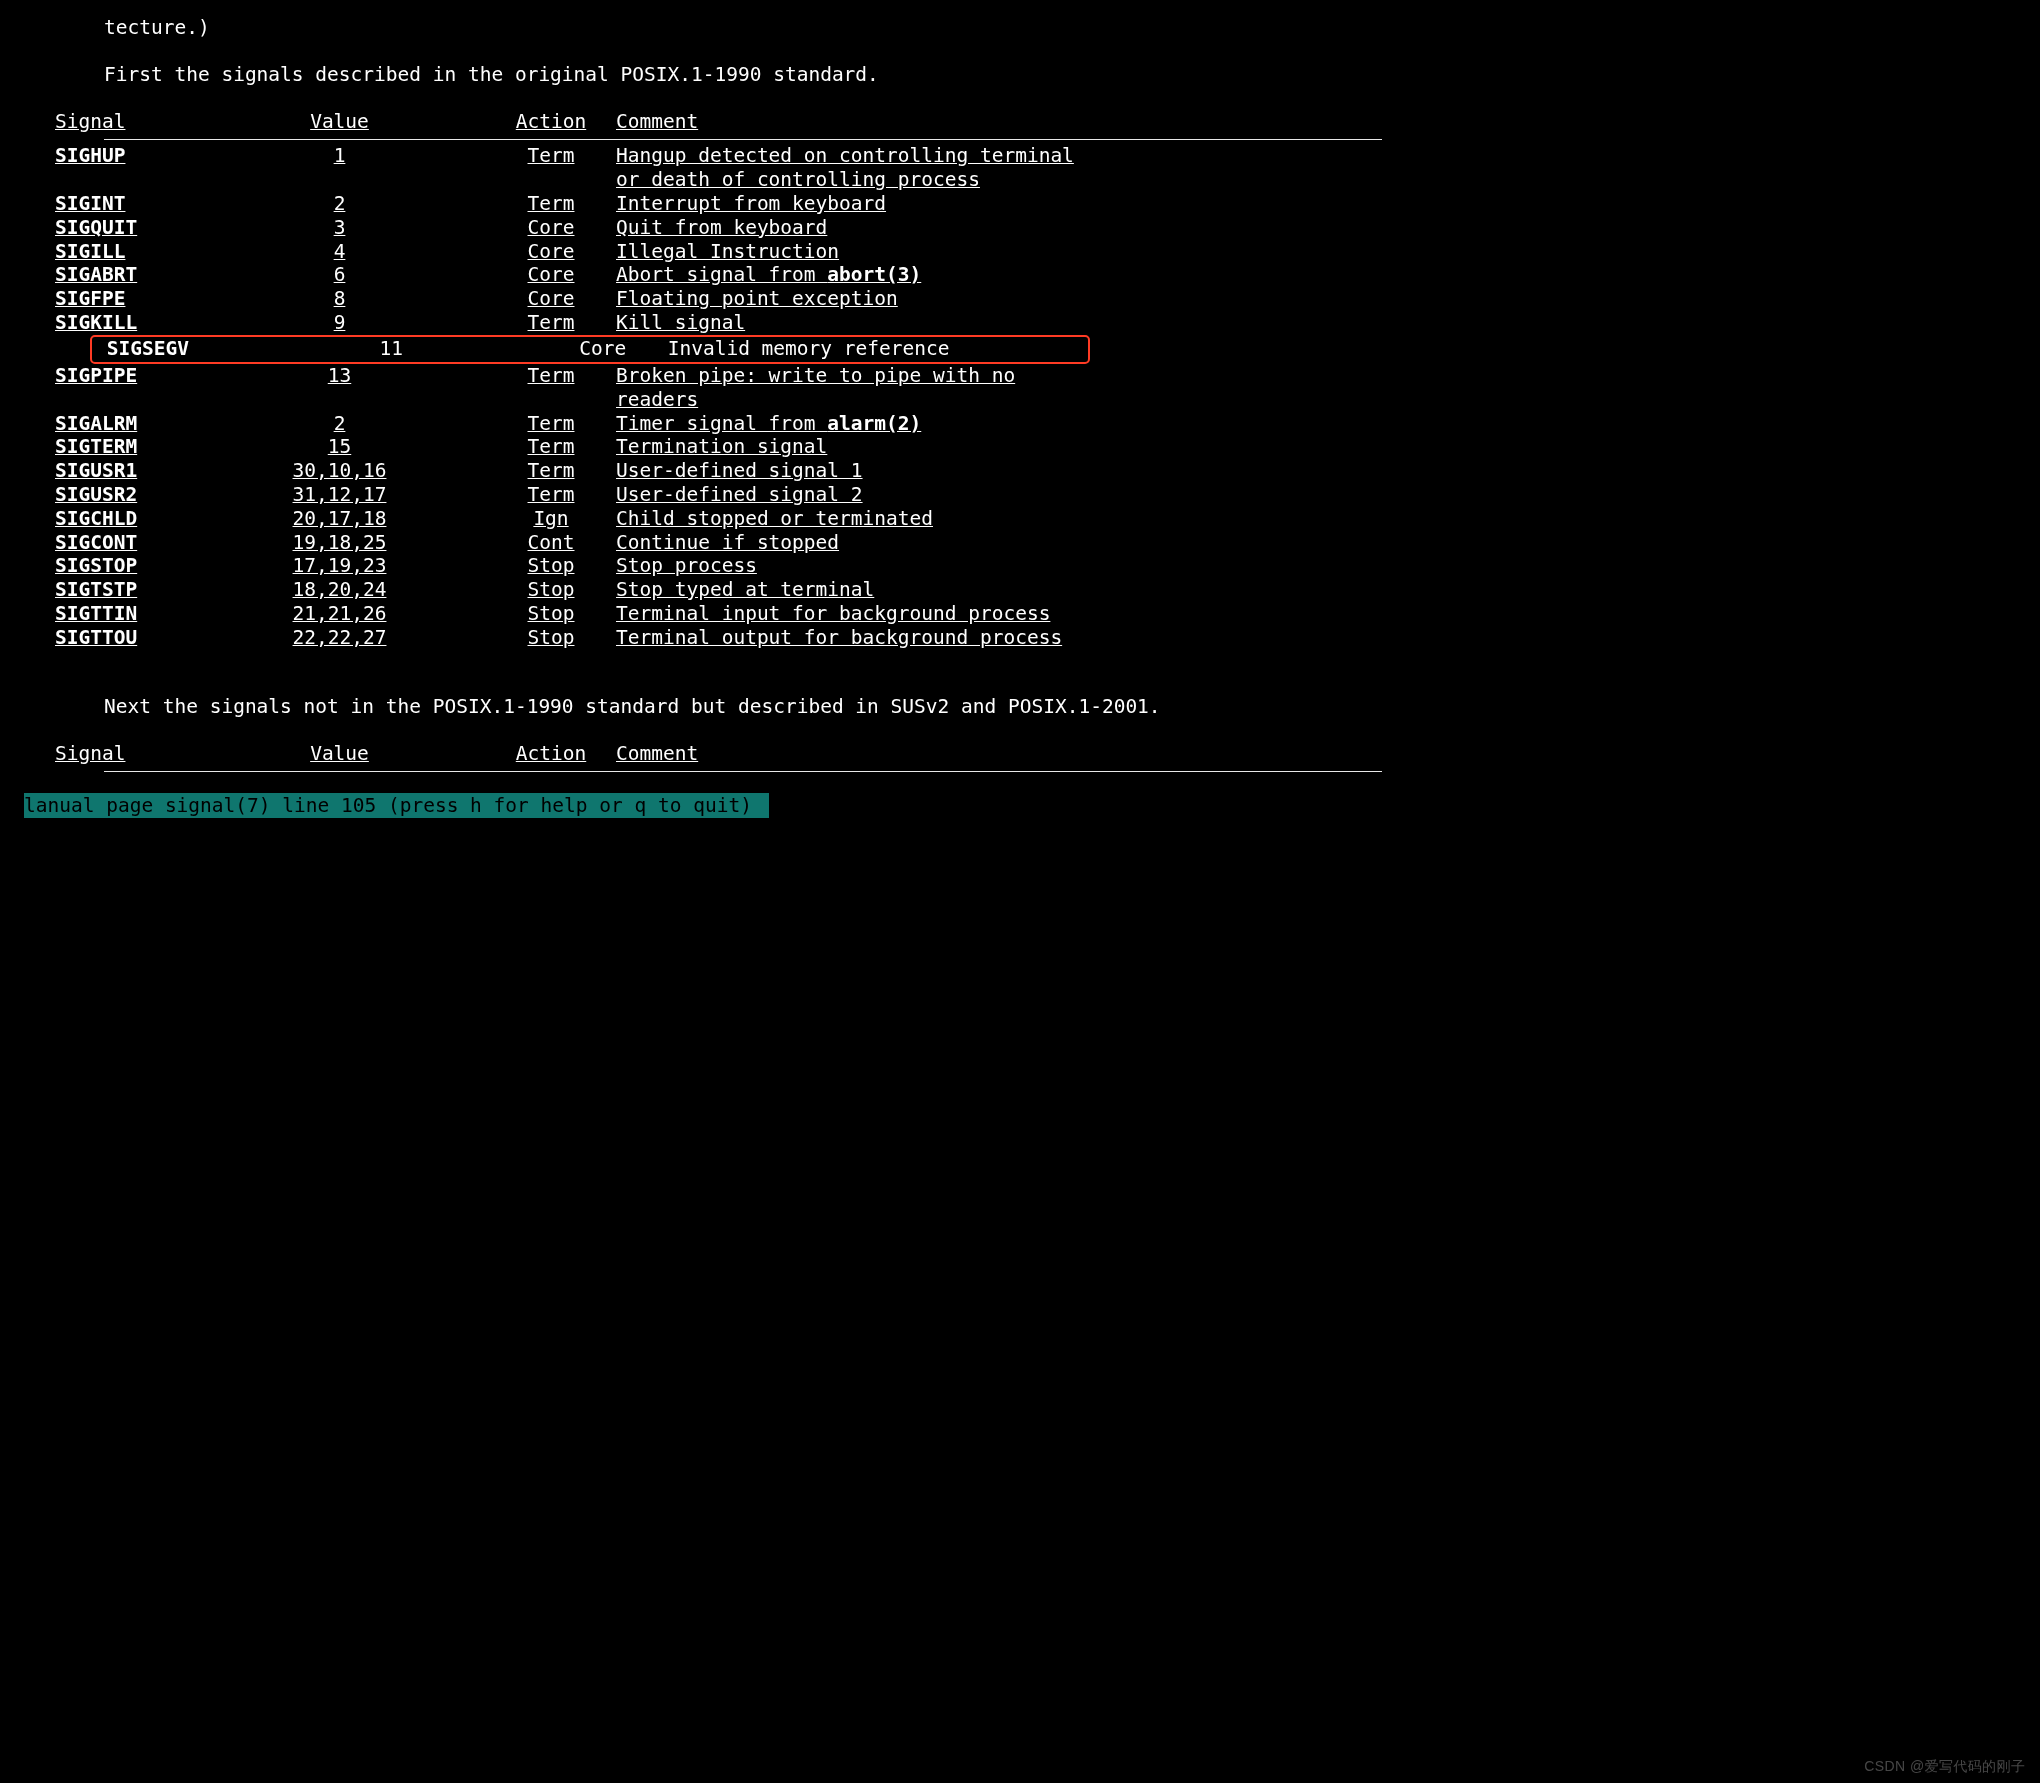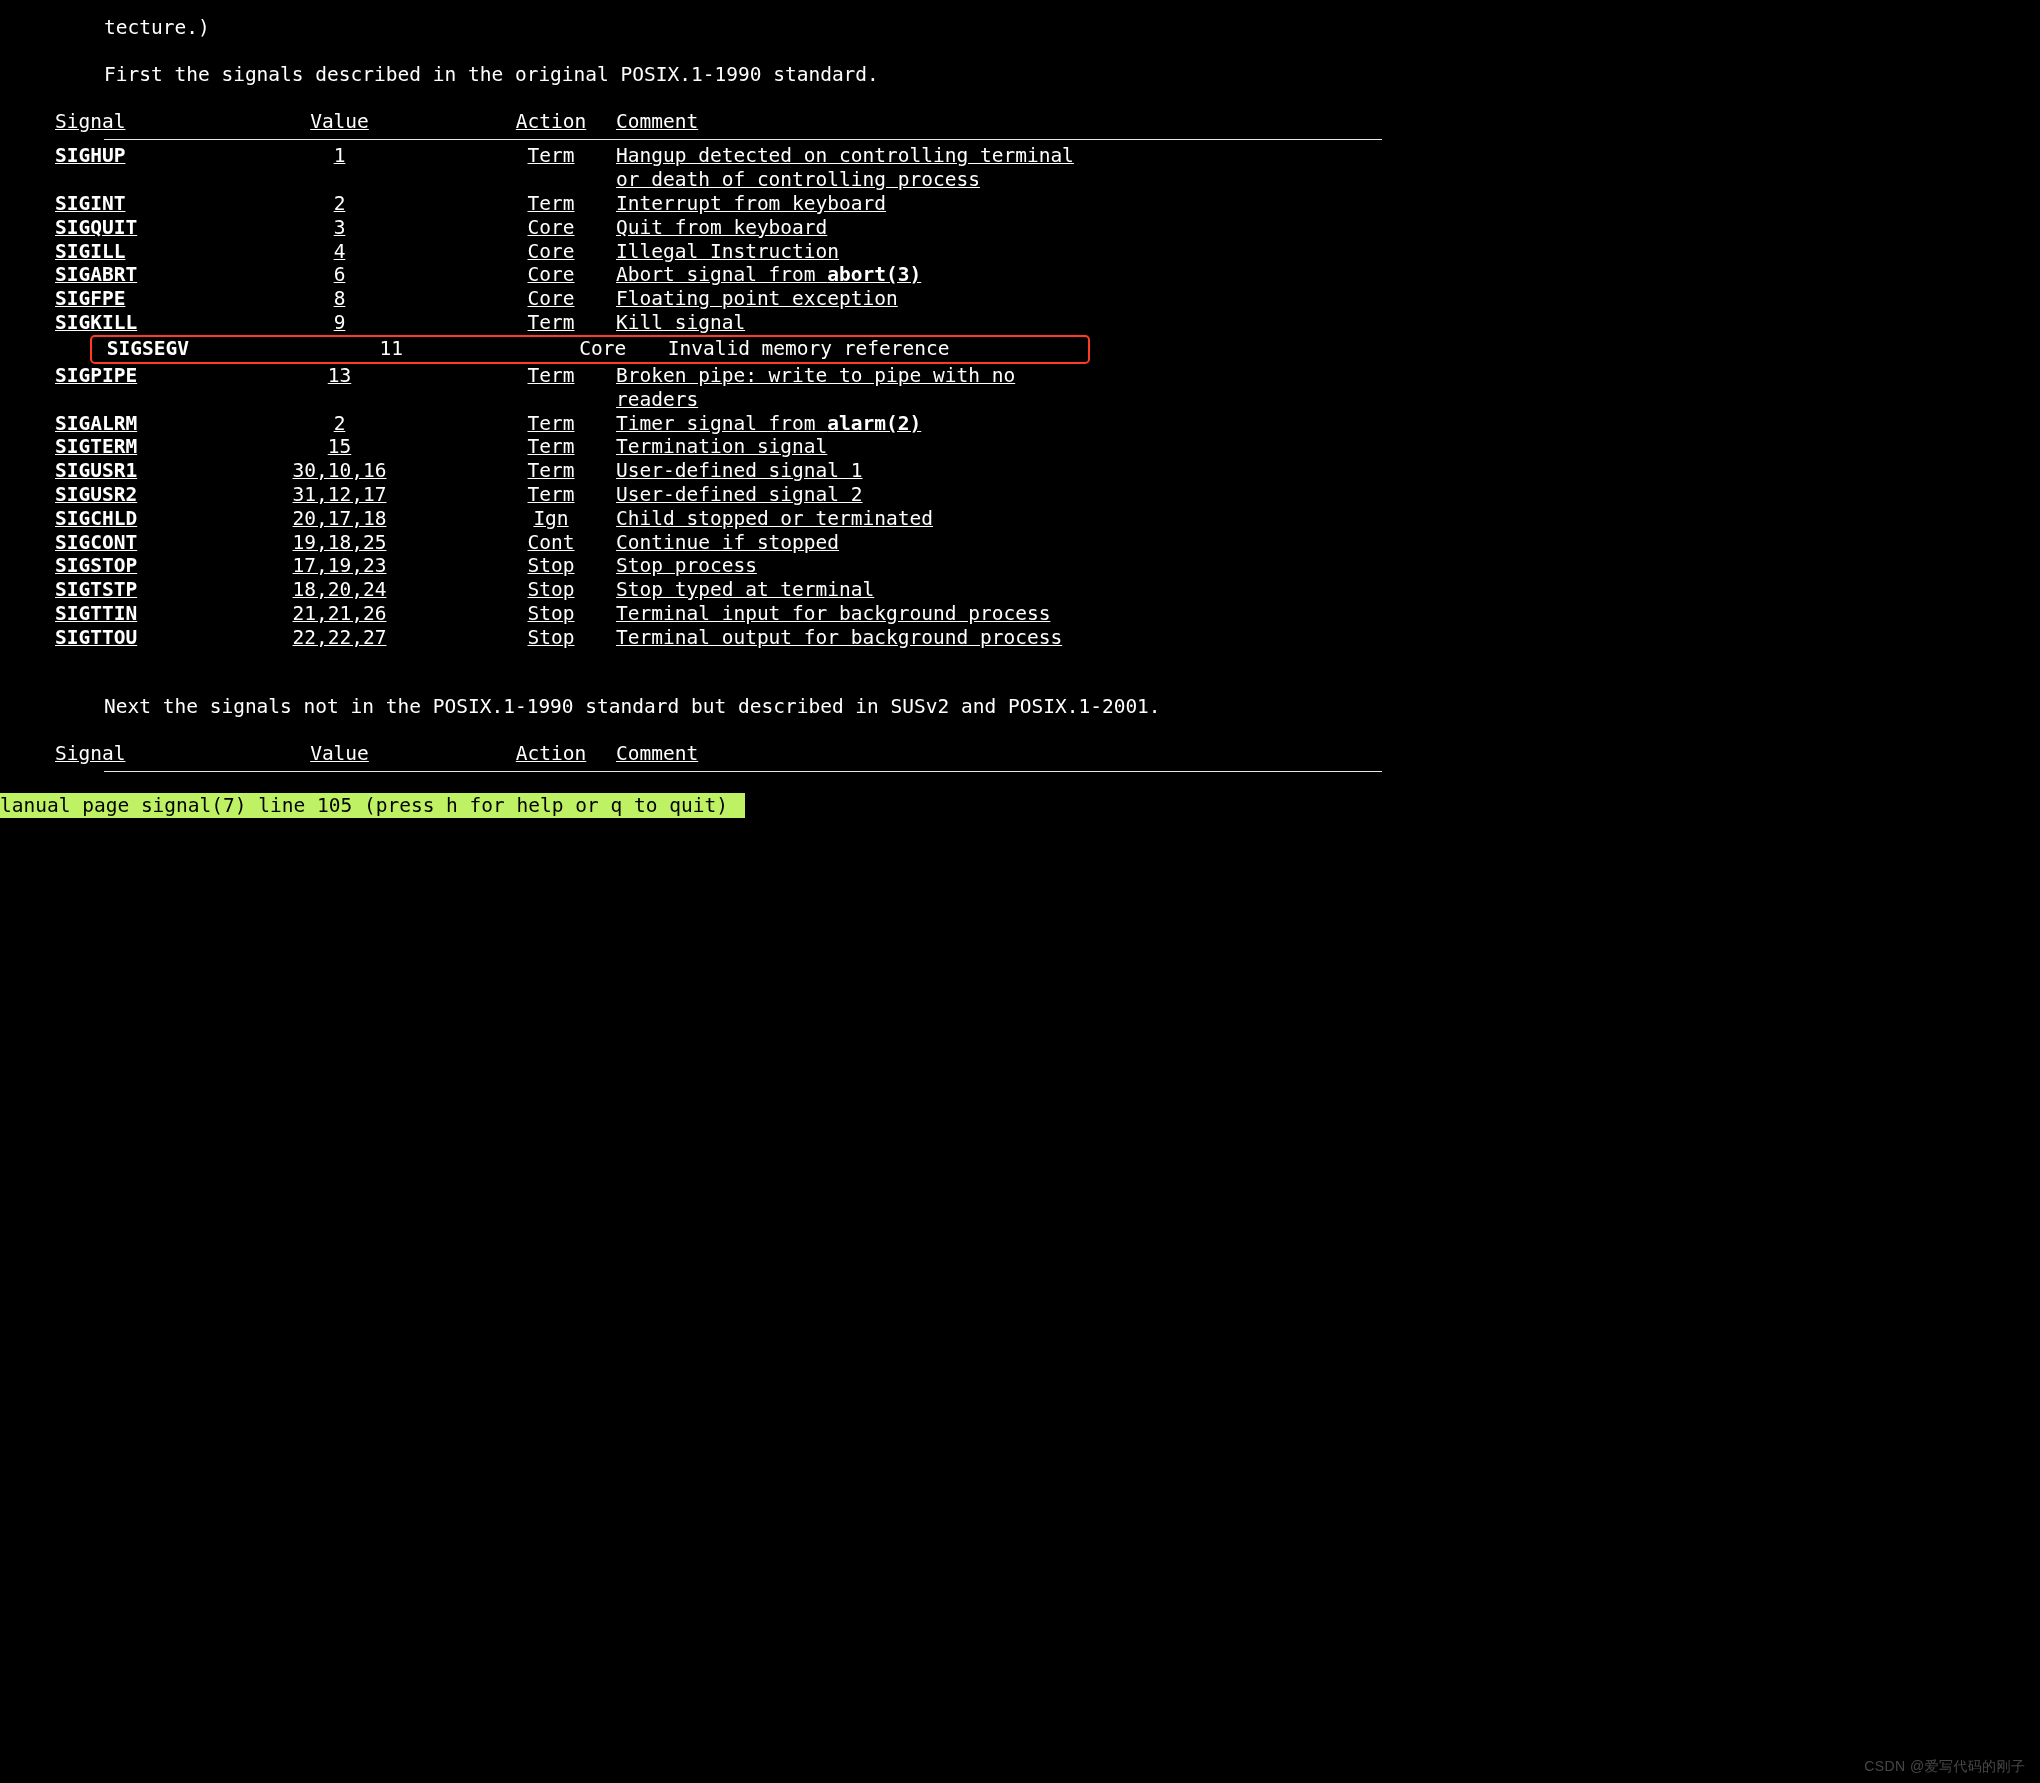"lanual page signal(7) line 105" .status-bar { background: #bef264 -> #0f766e; margin-left: none -> 24px }
